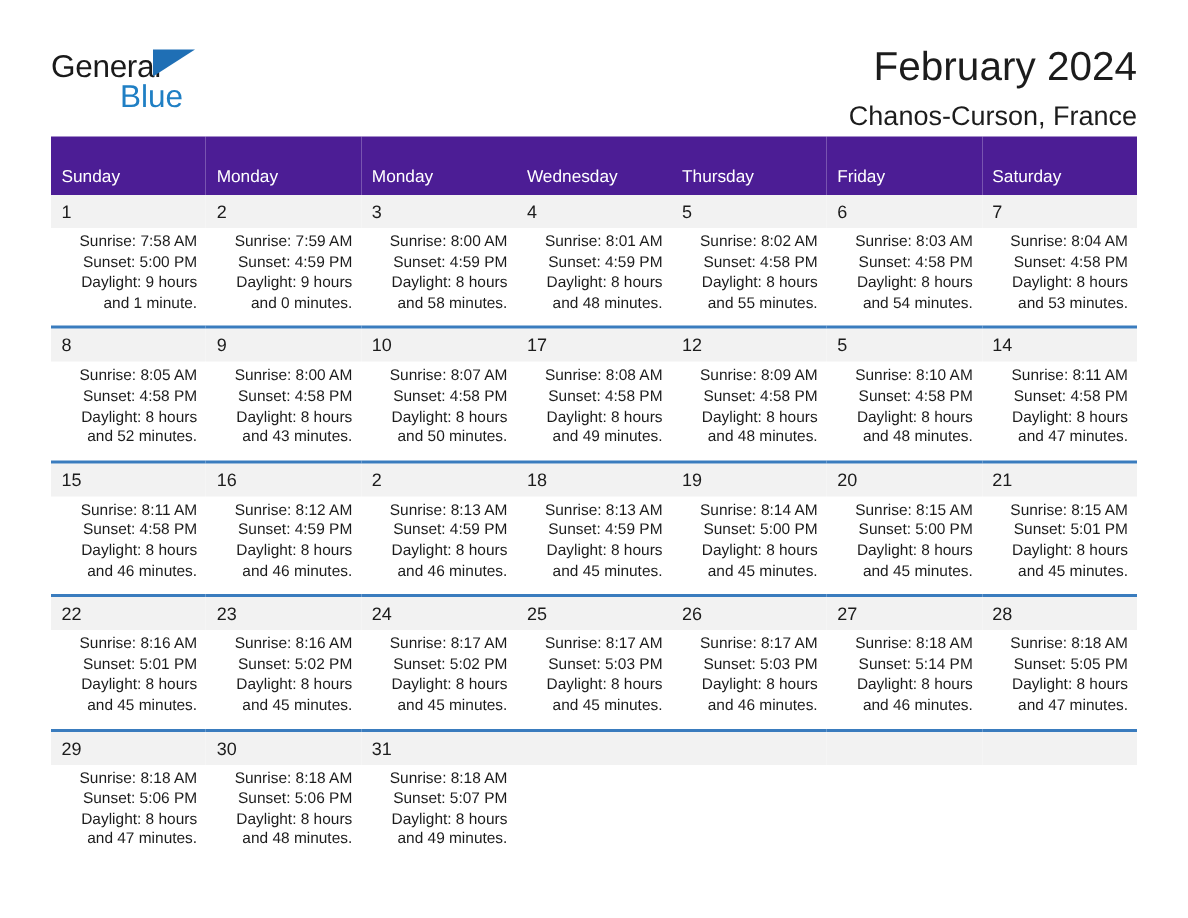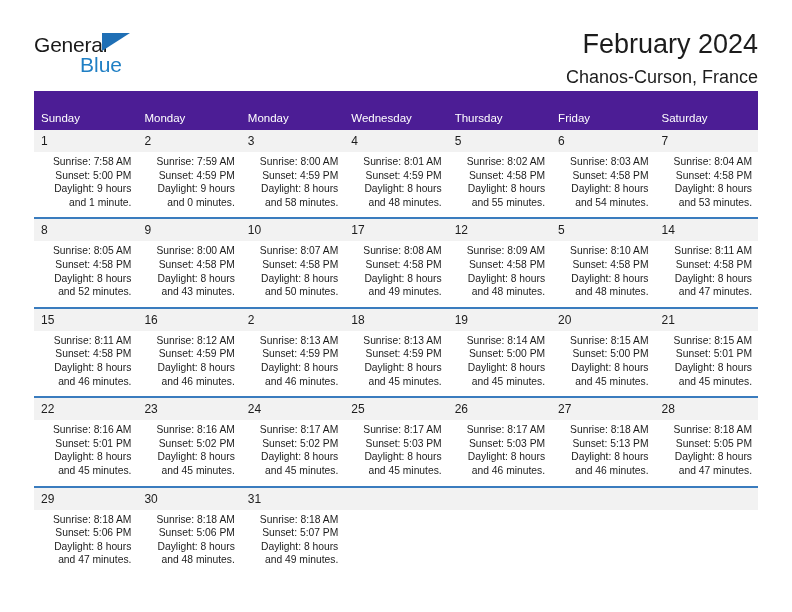"Sunset: 5:13 PM" div { text: 5:13 -> 5:14 }
